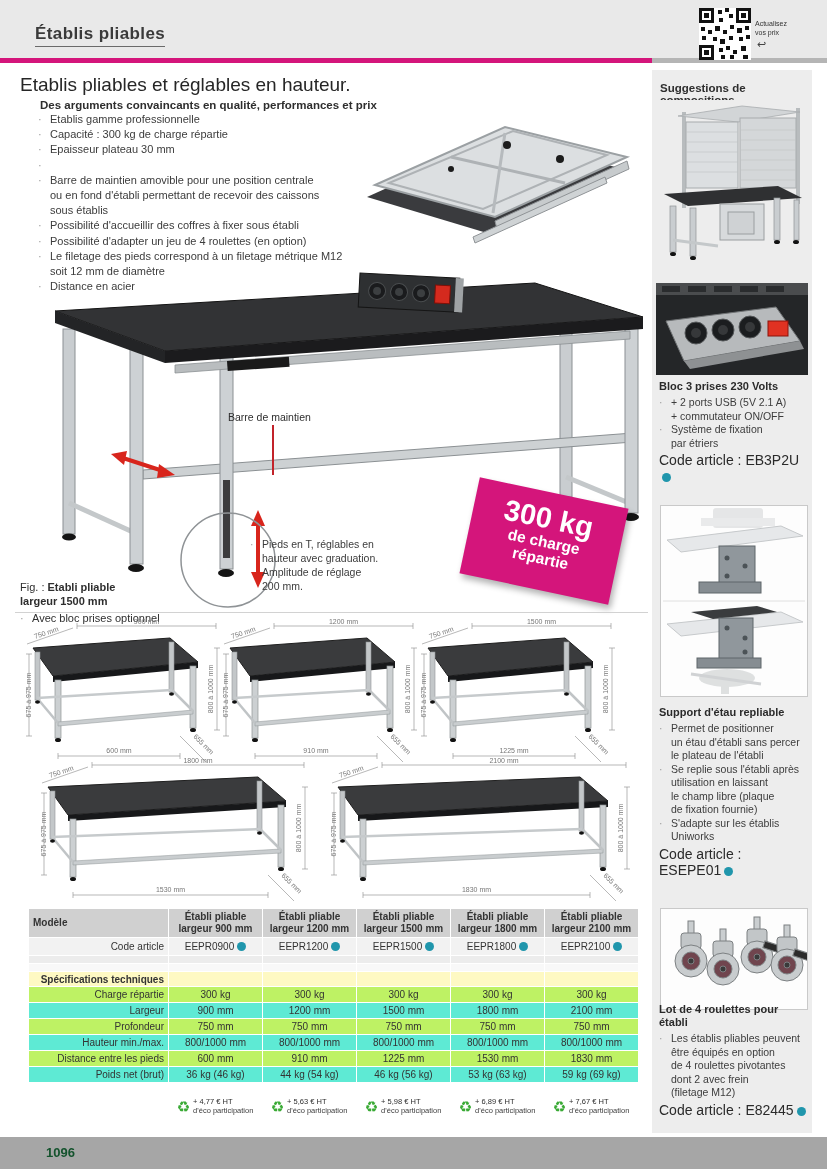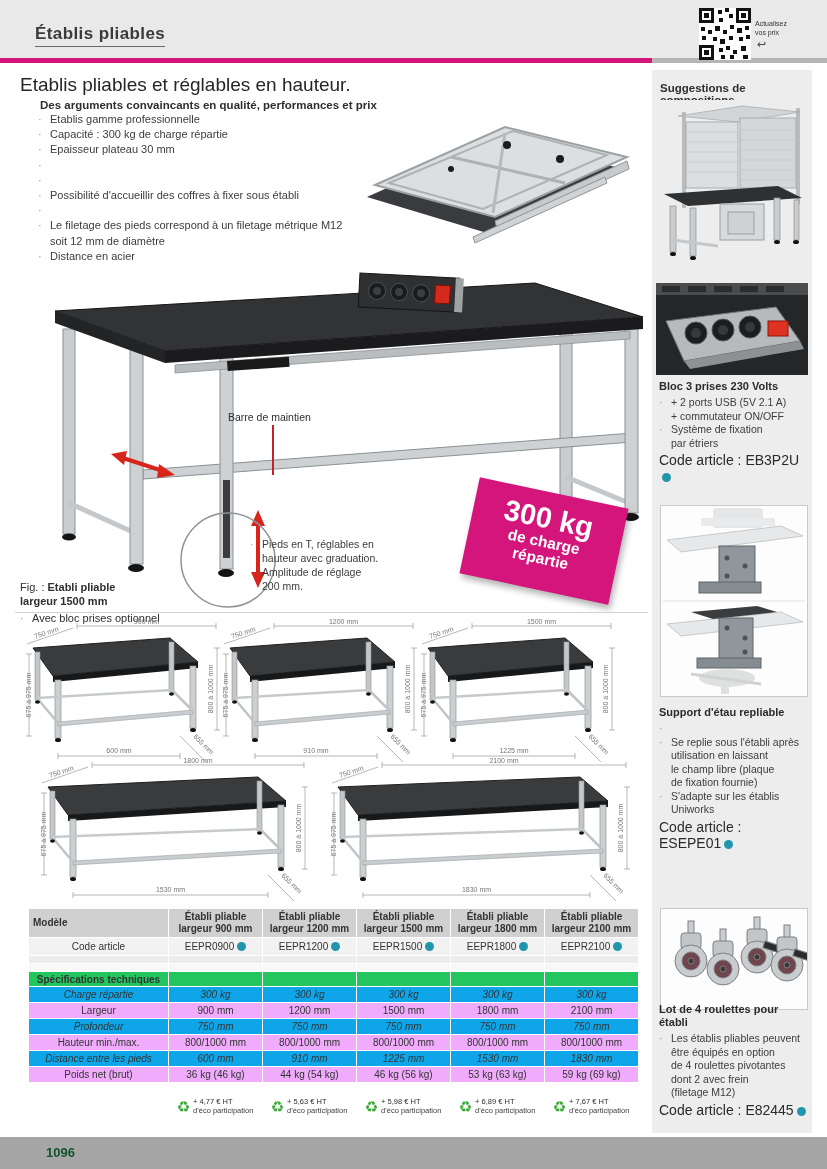"Barre de maintien amovible pour" span.pre { html: none -> <span>Barre de maintien amovible pour une position centrale ou en fond d'établi permettant de recevoir des caissons sous établis</span> }
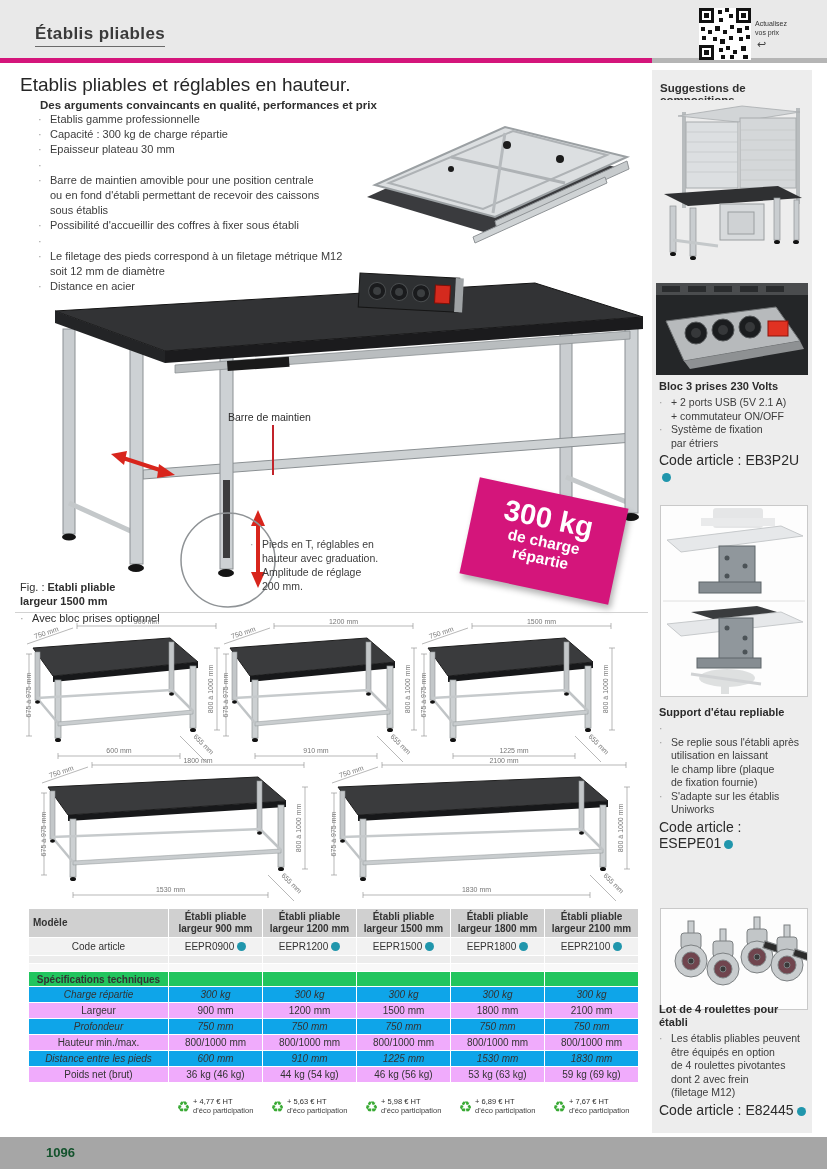"Possibilité d'adapter un jeu de" span.pre { html: none -> <span>Possibilité d'adapter un jeu de 4 roulettes (en option)</span> }
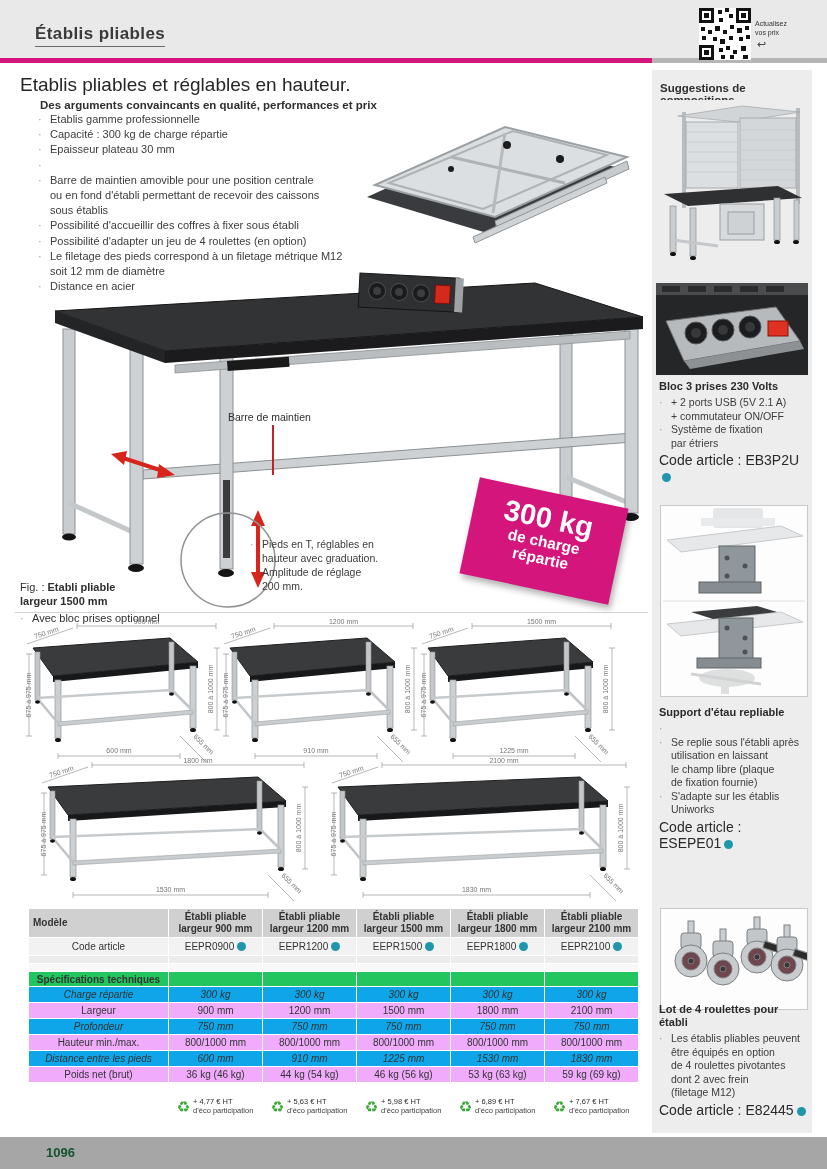"Permet de positionner" span.pre { html: none -> <span>Permet de positionner un étau d'établi sans percer le plateau de l'établi</span> }
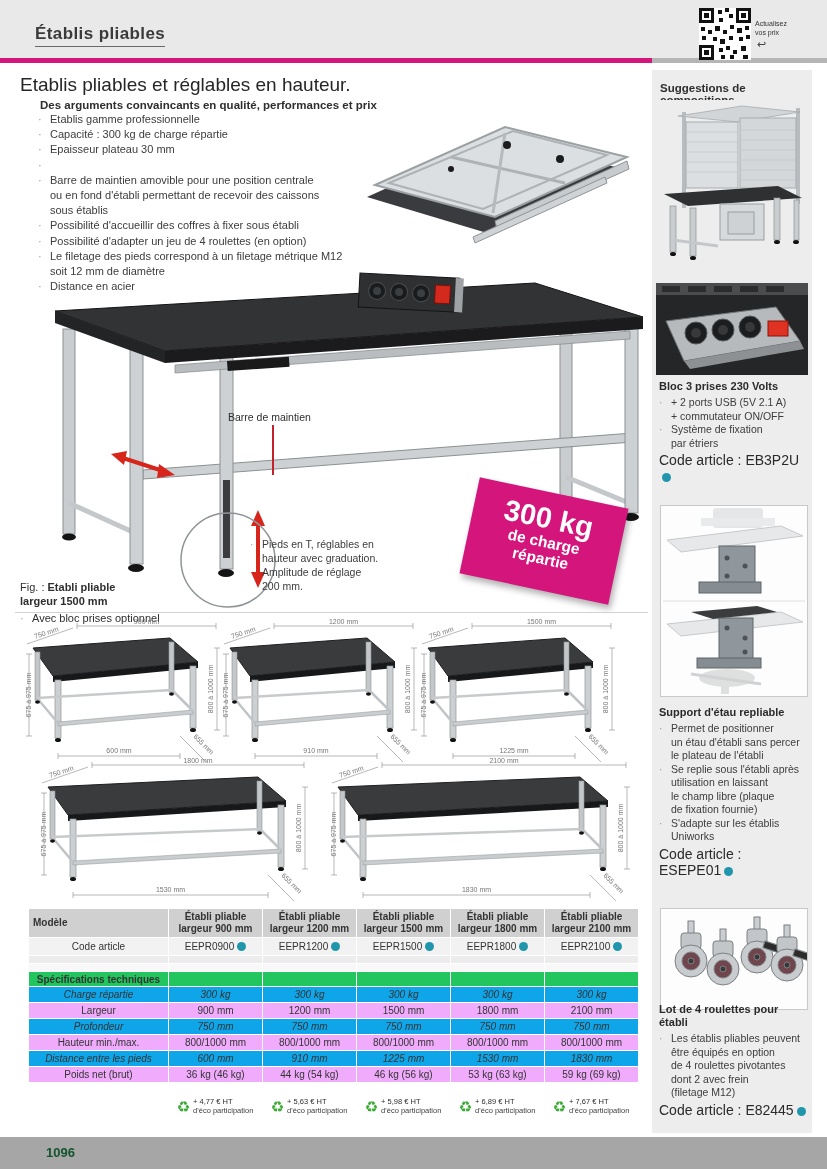"Code article" .spec-table td.lab { text-align: center -> right }
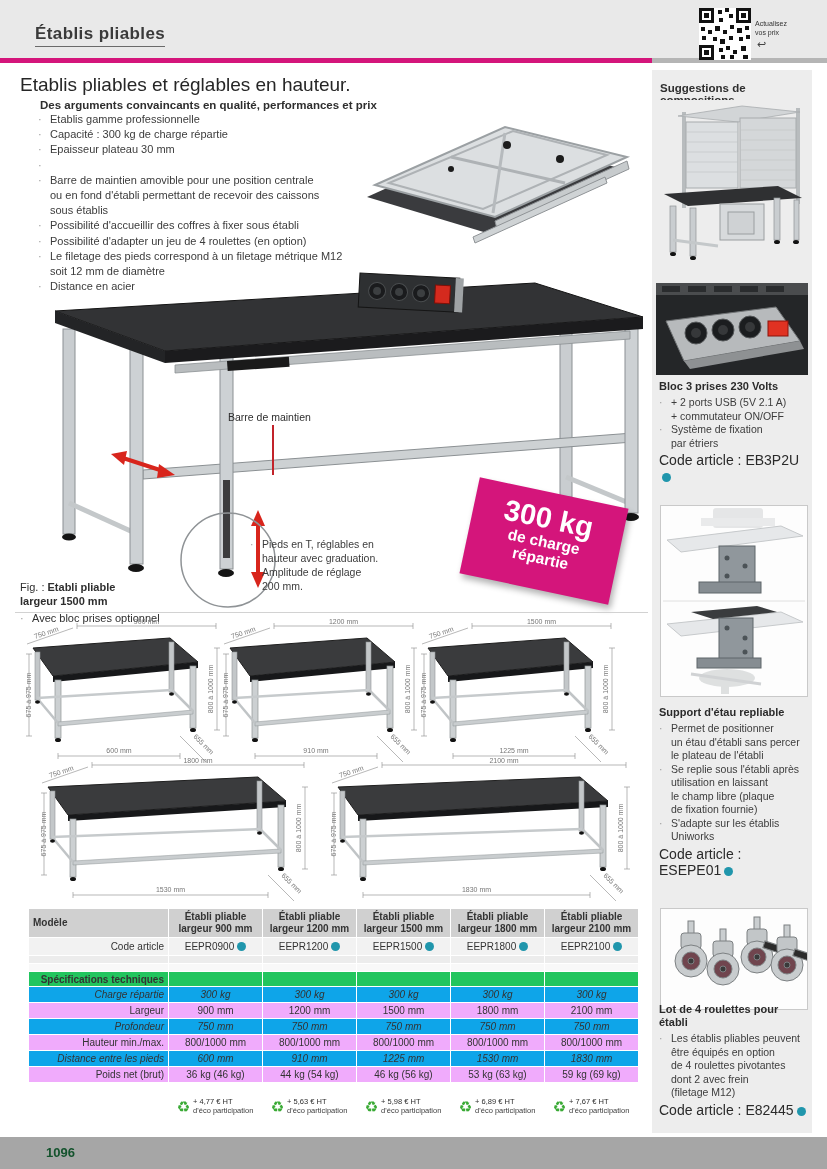"Spécifications techniques" tr.section-row td { background: #22c55e -> #fef9c3 }
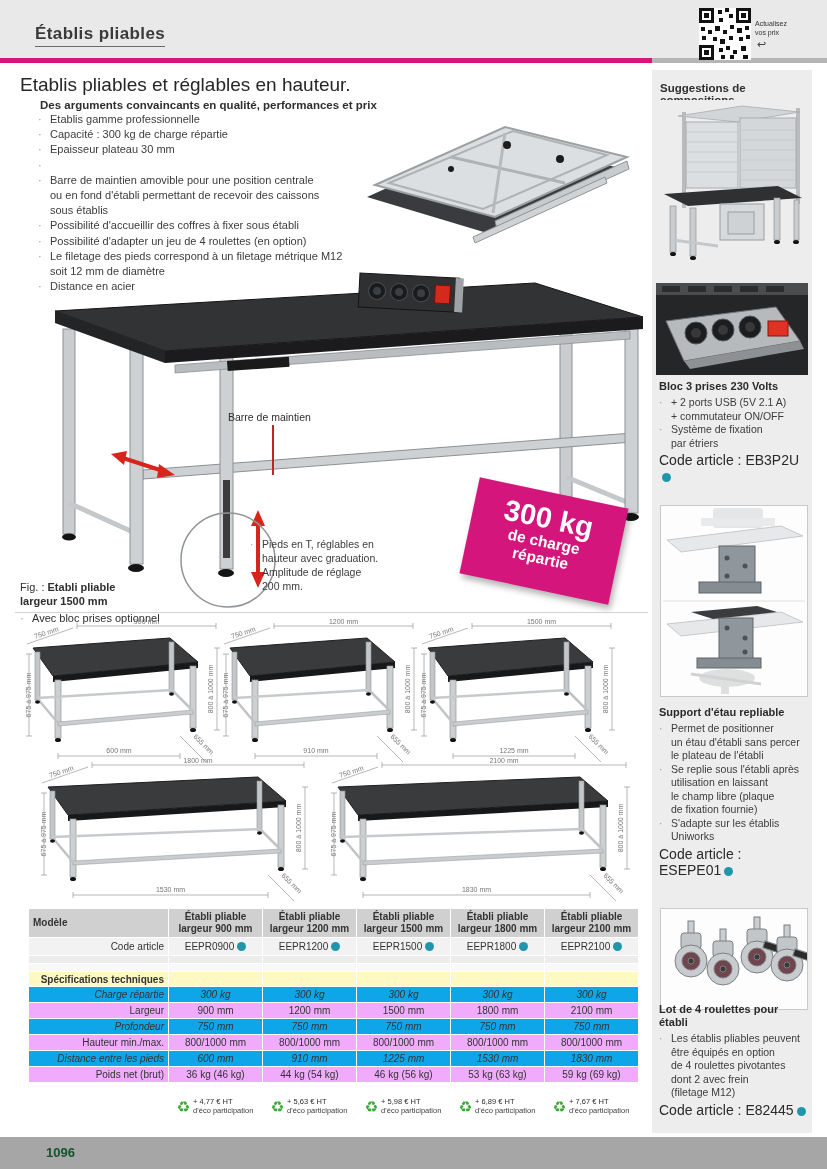"Charge répartie" tr.row-a td { background: #0ea5e9 -> #bef264; font-style: italic -> none }
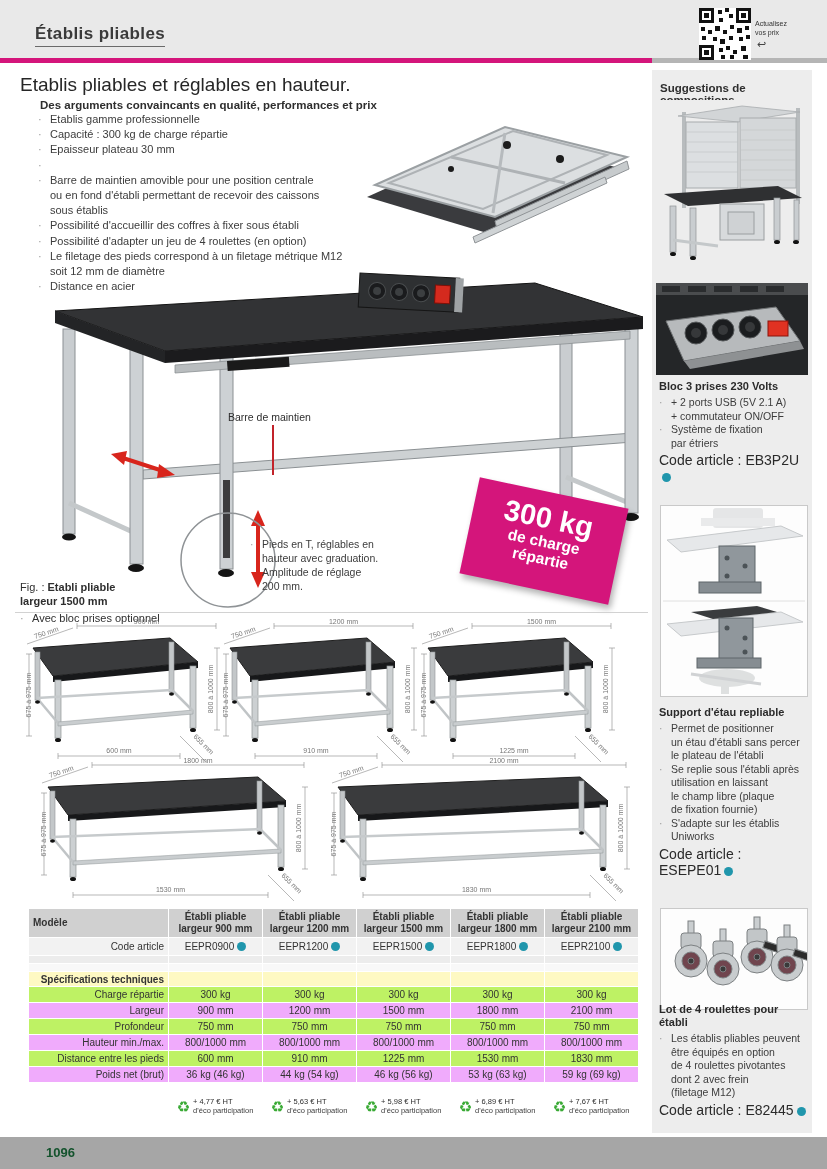"Largeur" tr.row-b td { background: #f0abfc -> #5eead4 }
